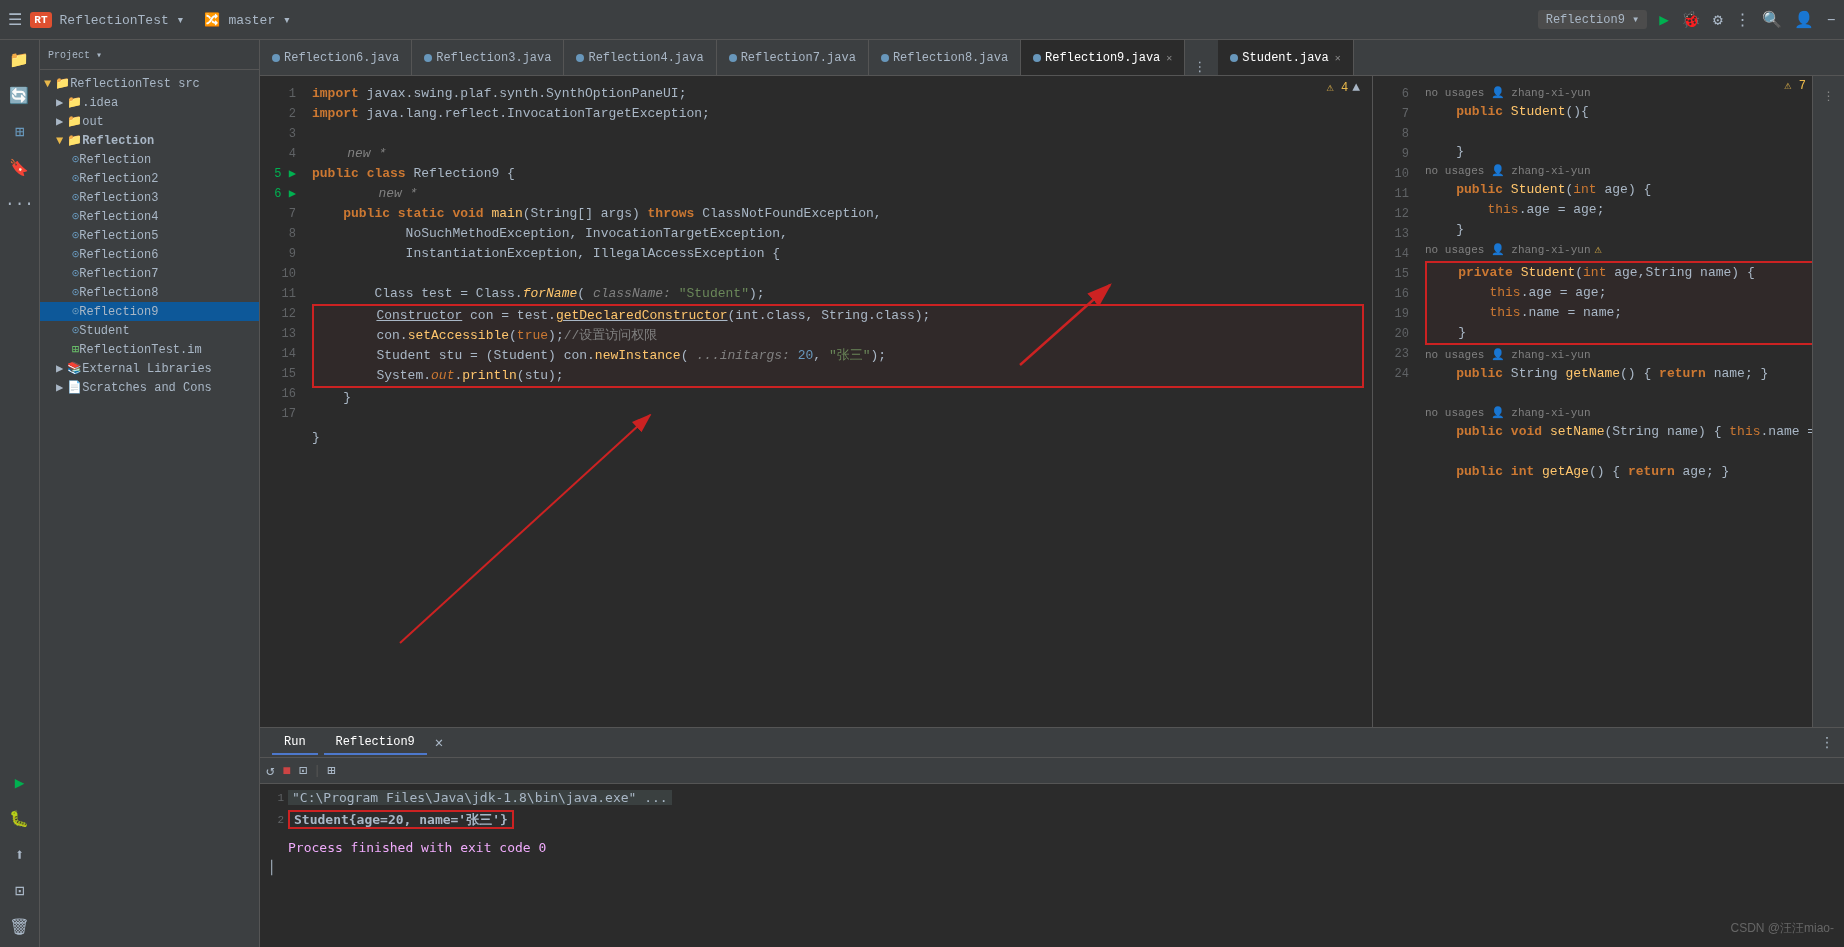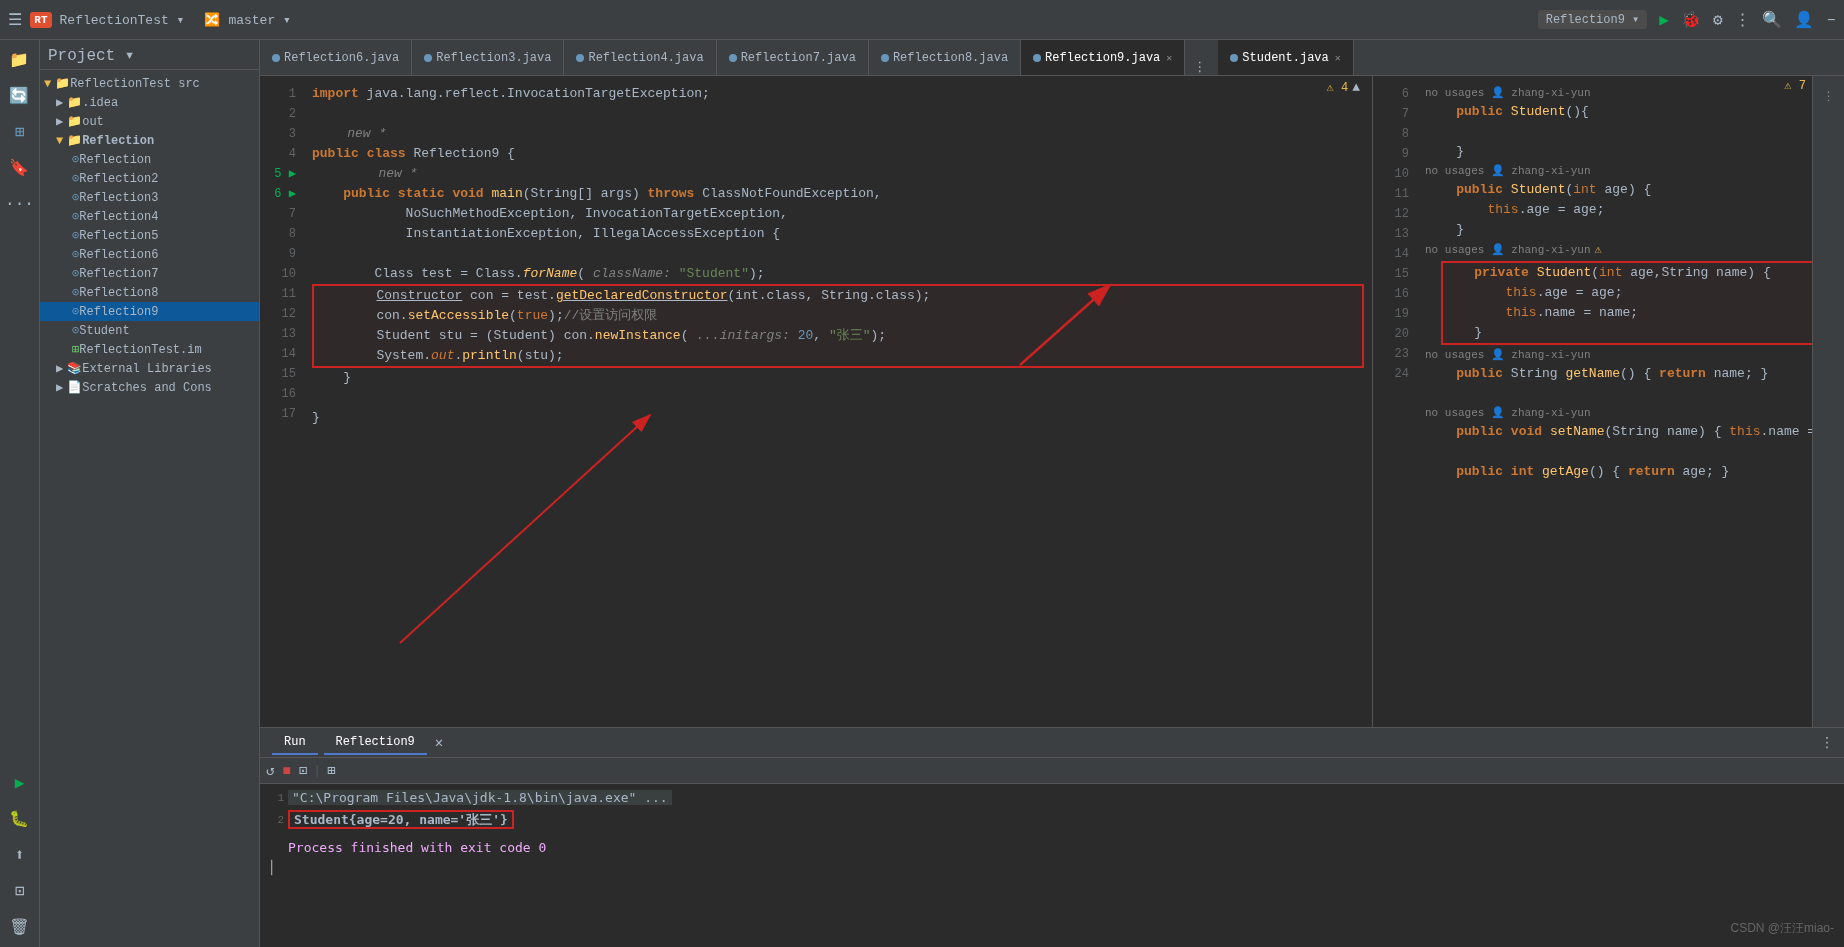"Project ▾" .panel-header { font-size: 16px -> 10px }
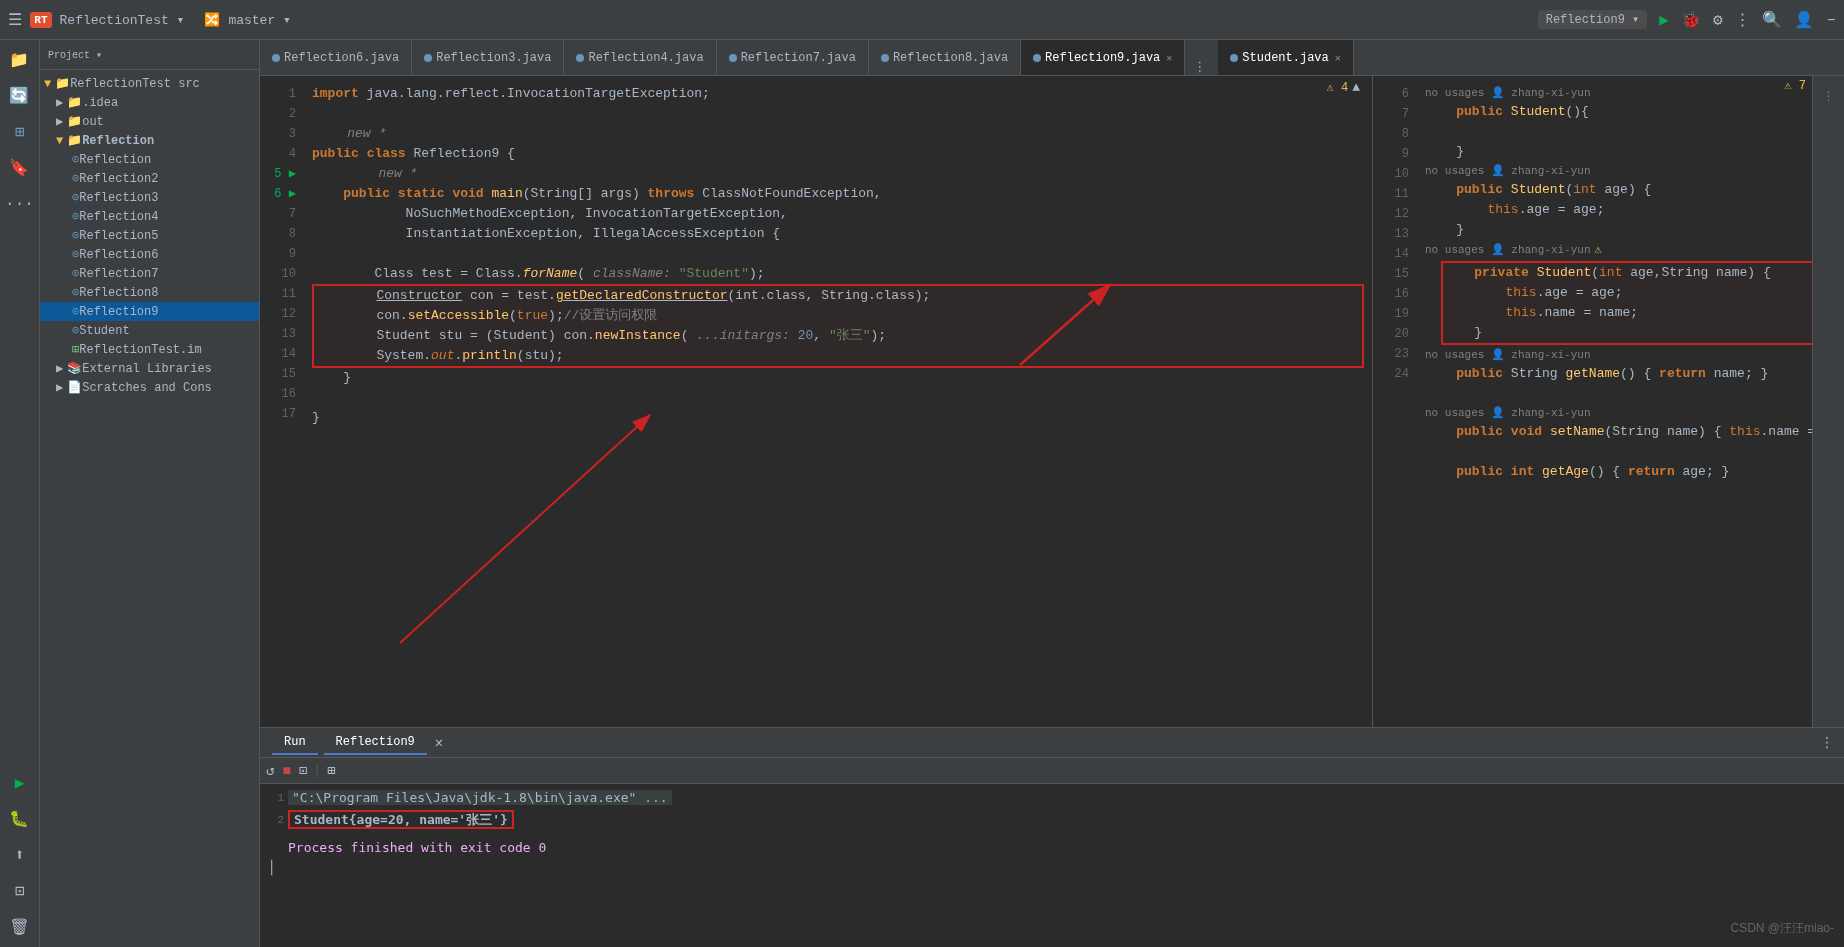"import javax.swing.plaf.synth.SynthOptionPaneUI;" div.code-line { html: none -> <div><span>import</span> javax.swing.plaf.synth.SynthOptionPaneUI;</div> }
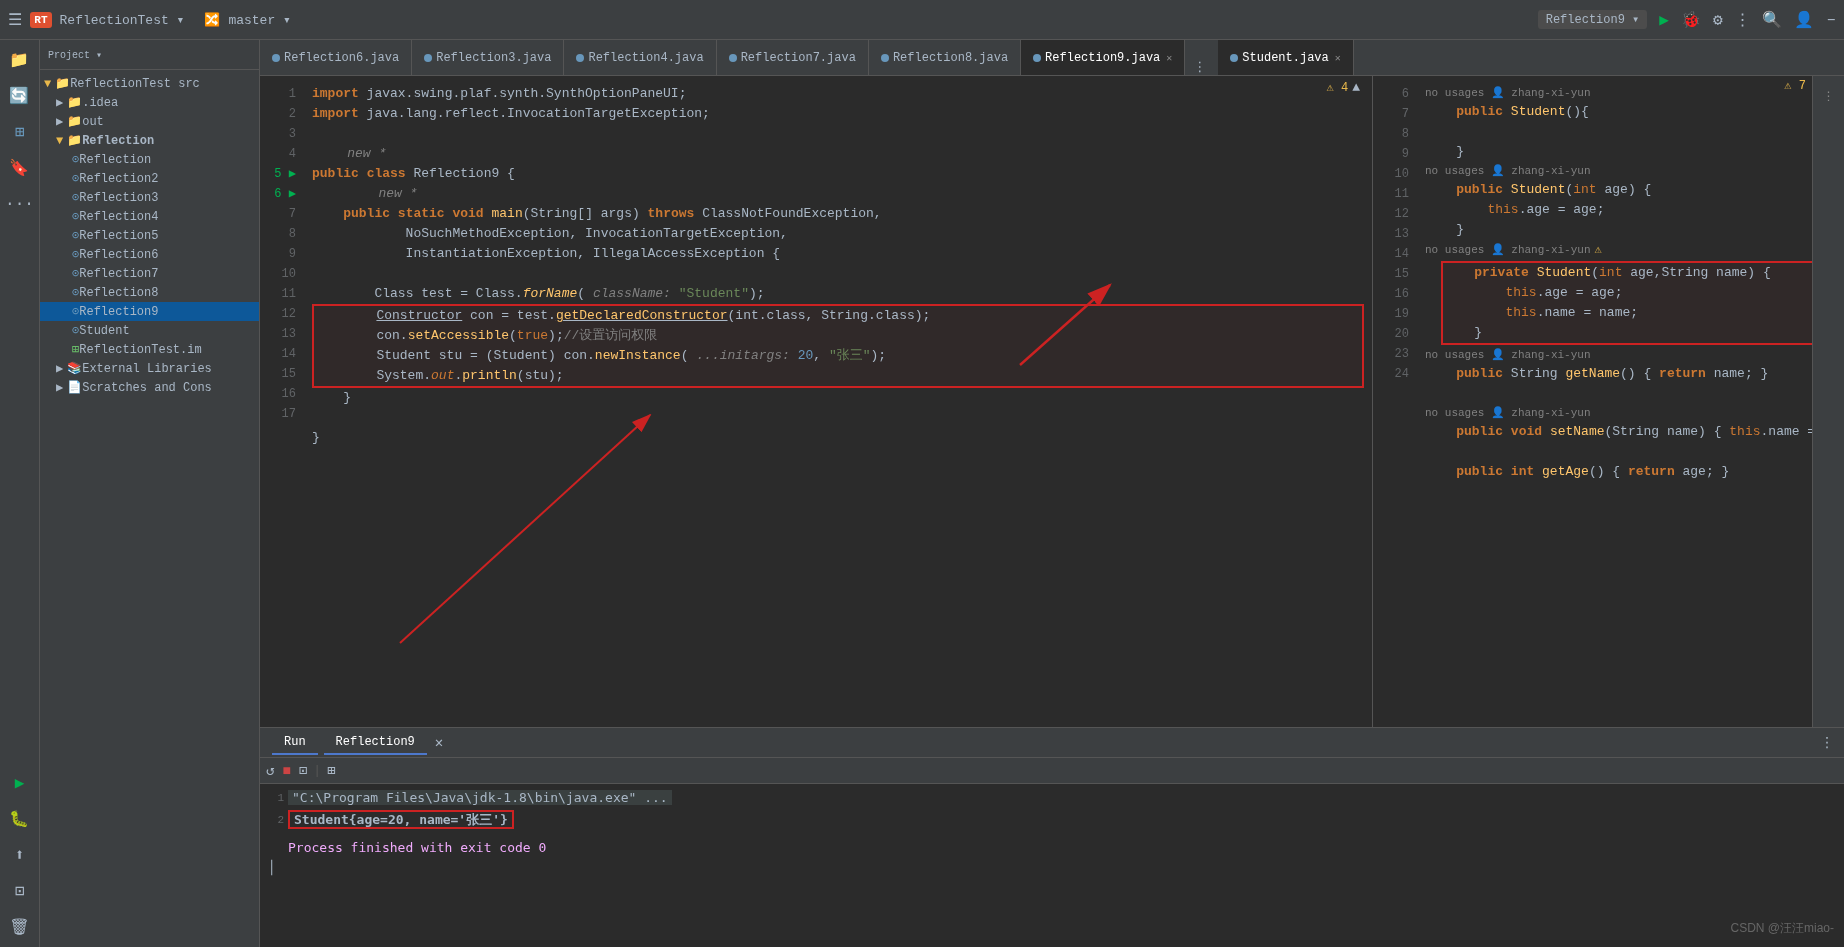"private Student(int age,String name) {" div { margin: 1px 16px -> 1px 0 }
